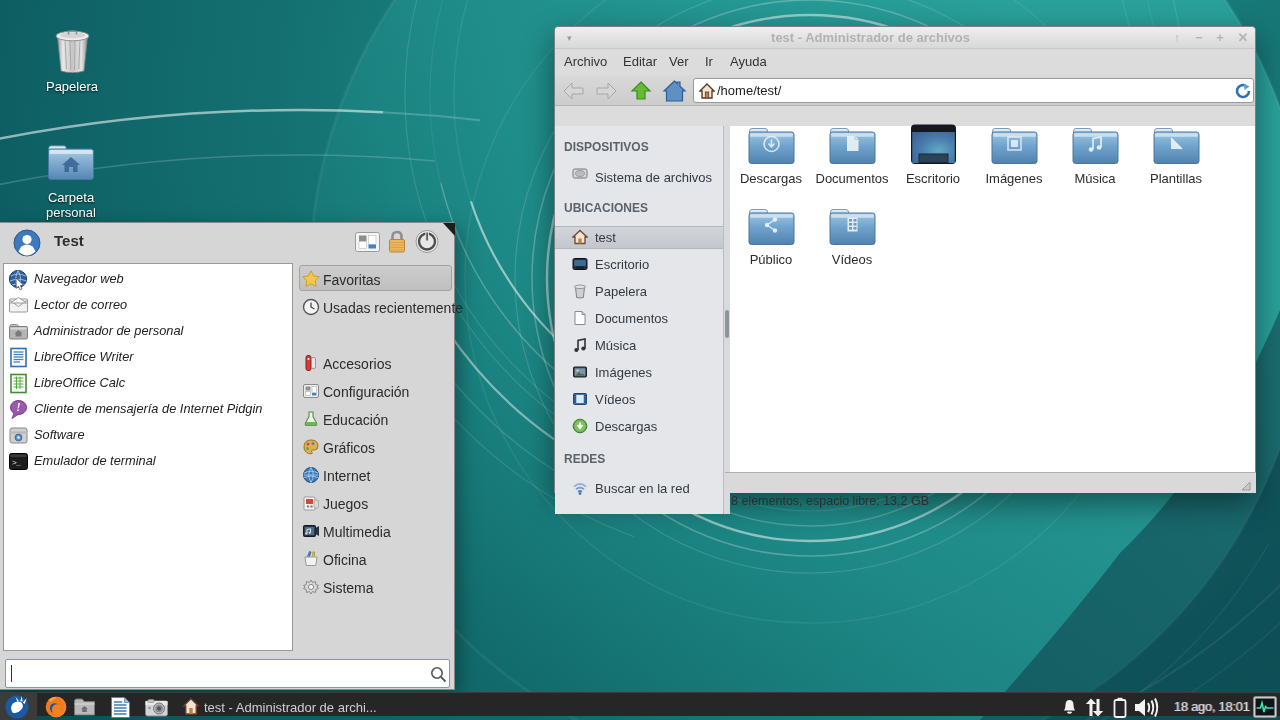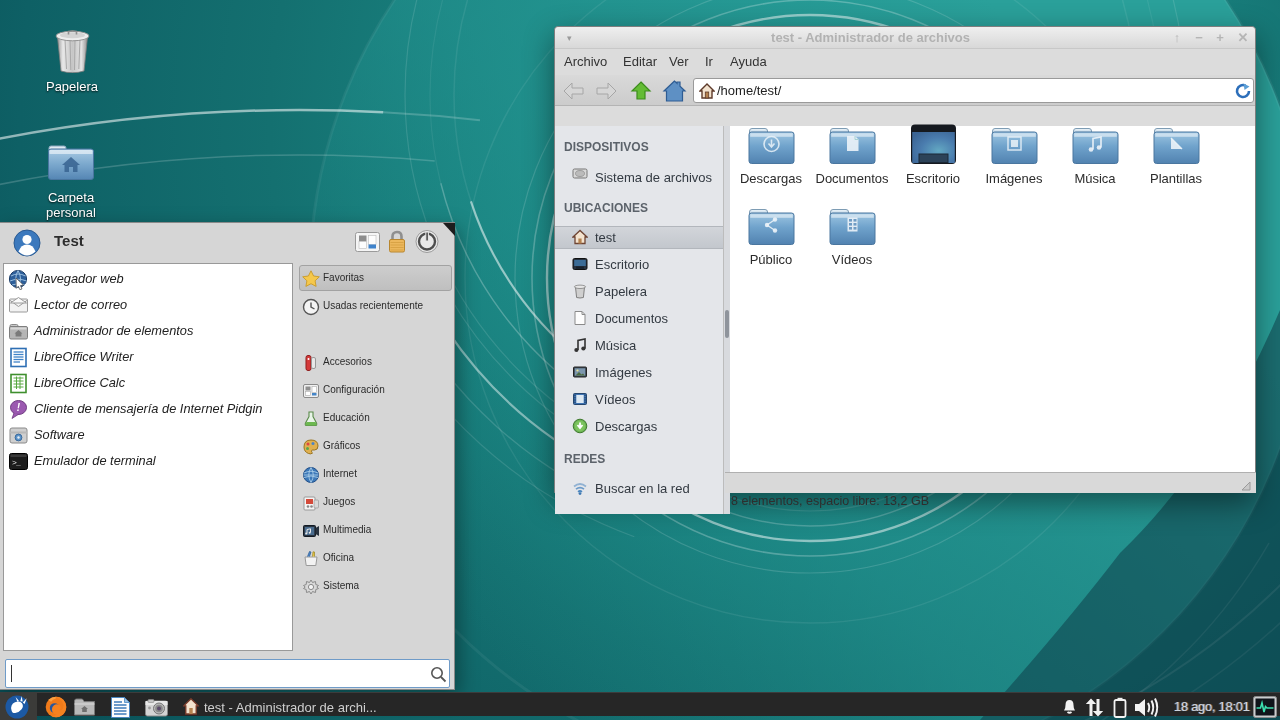"Favoritas" .crow span { font-size: 10px -> 14px }
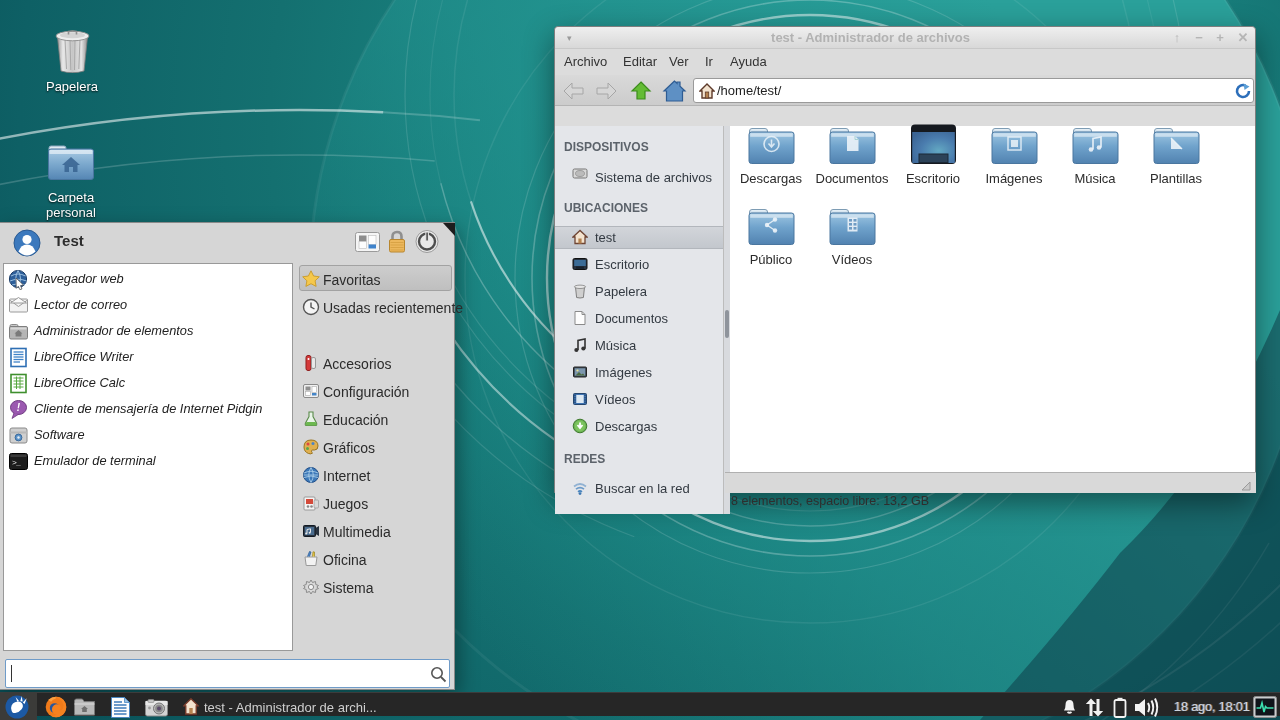"Administrador de elementos" span { text: elementos -> personal }
